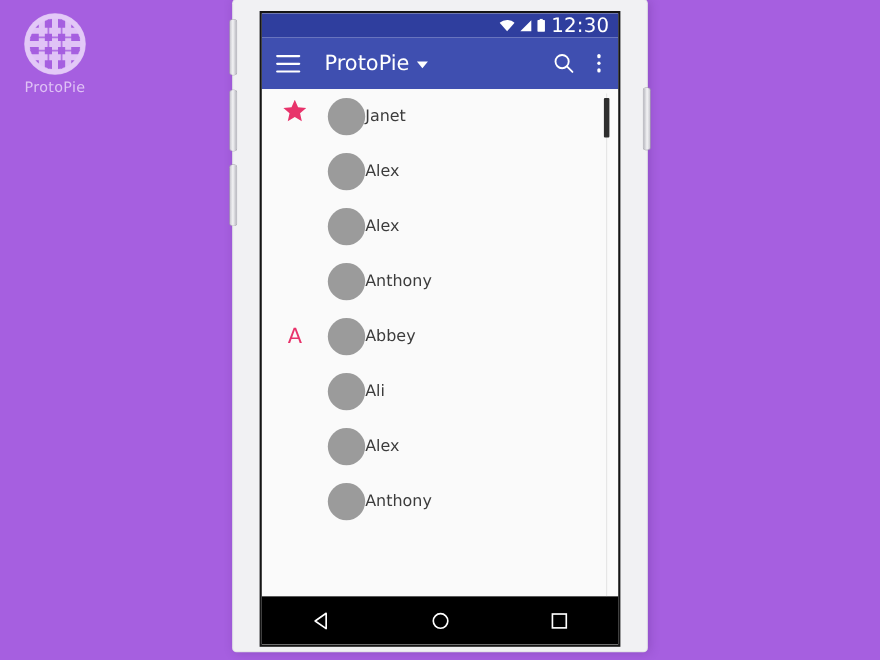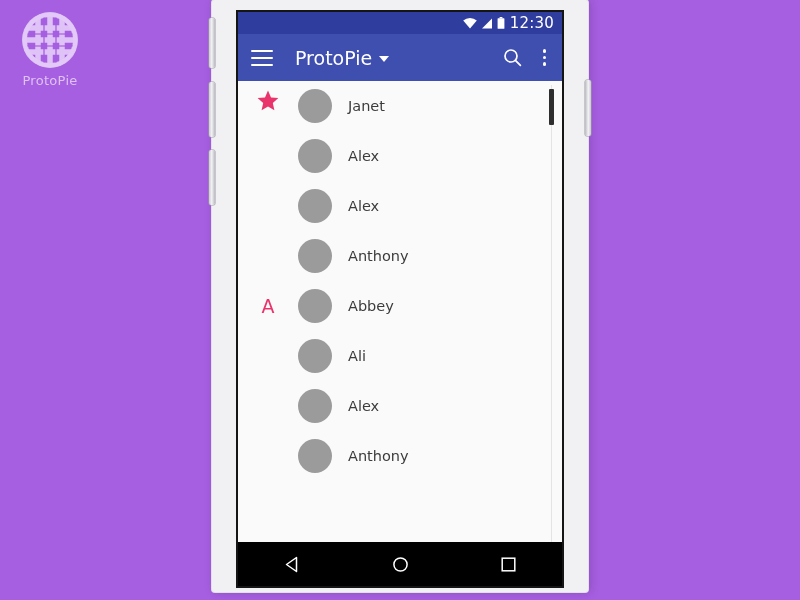"12:30" #status-time { font-size: 15px -> 18px }
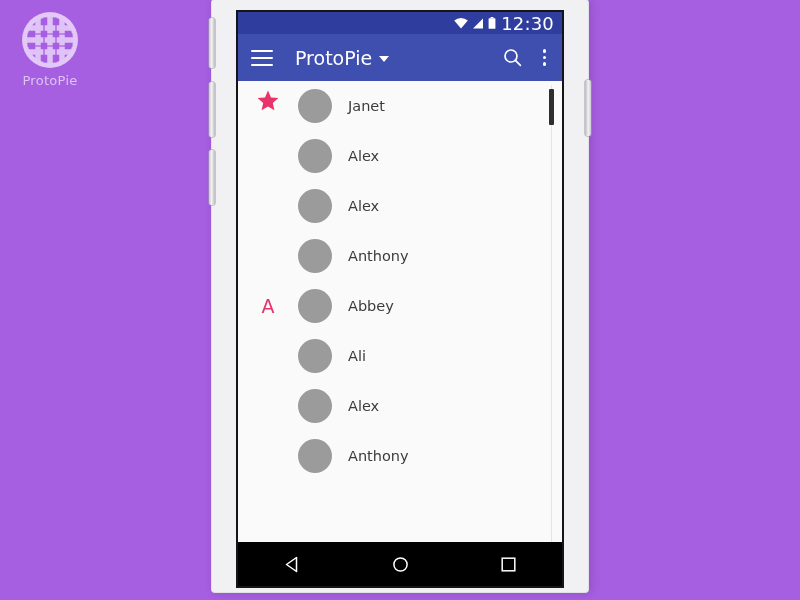"Janet" .contact-name { margin-left: 16px -> none }
